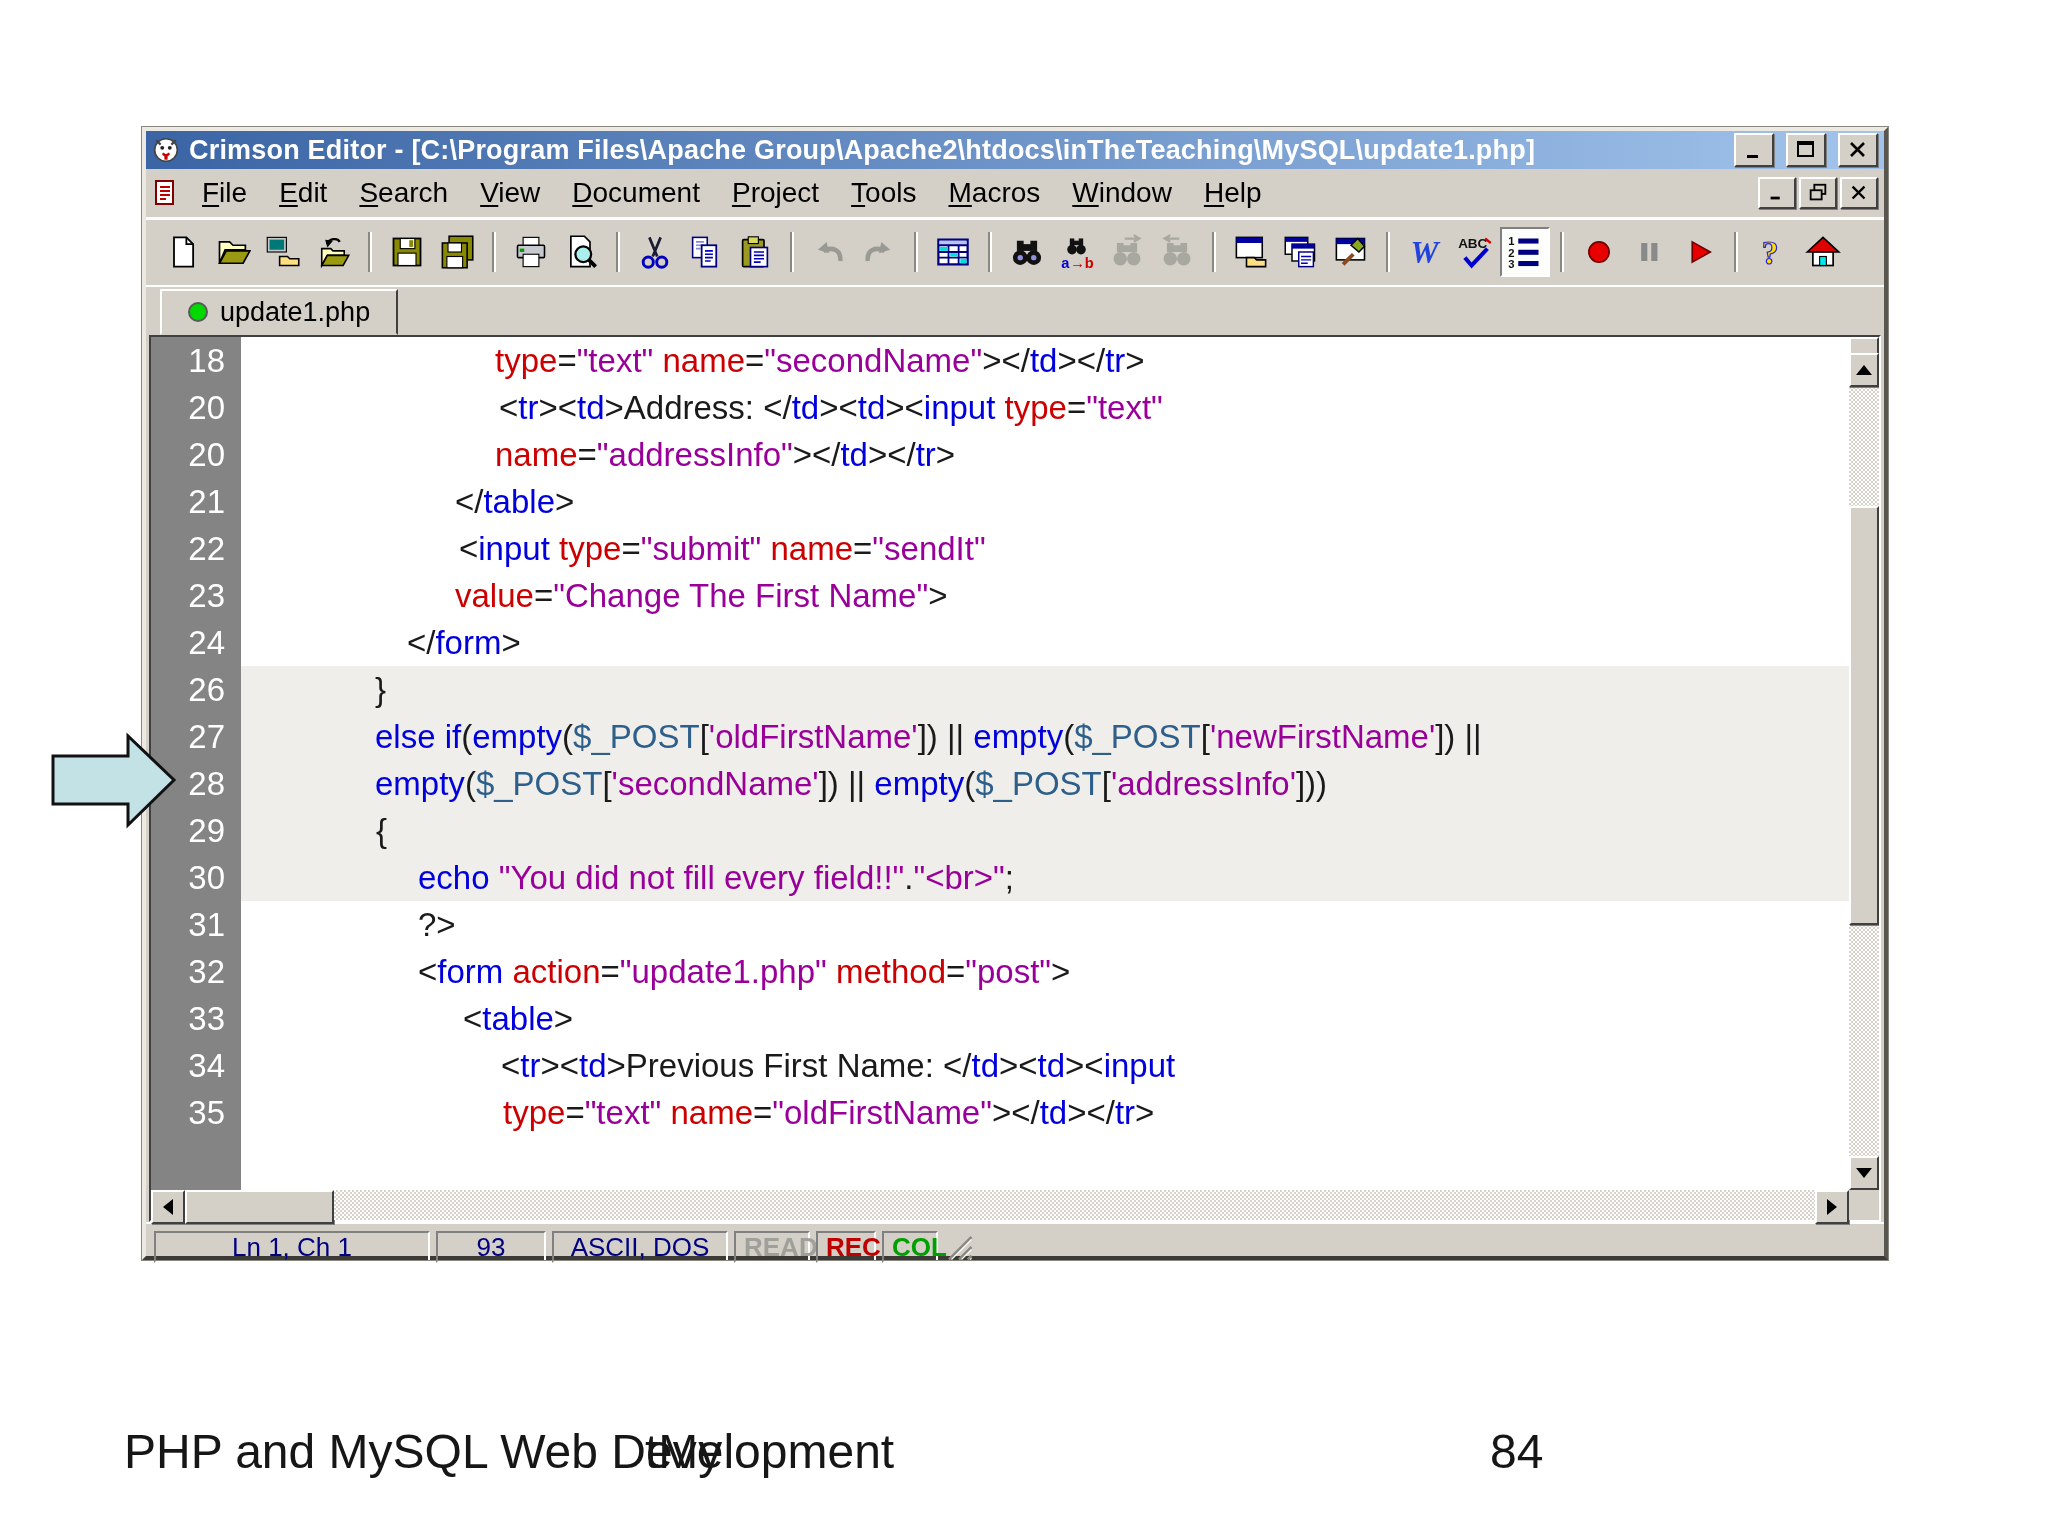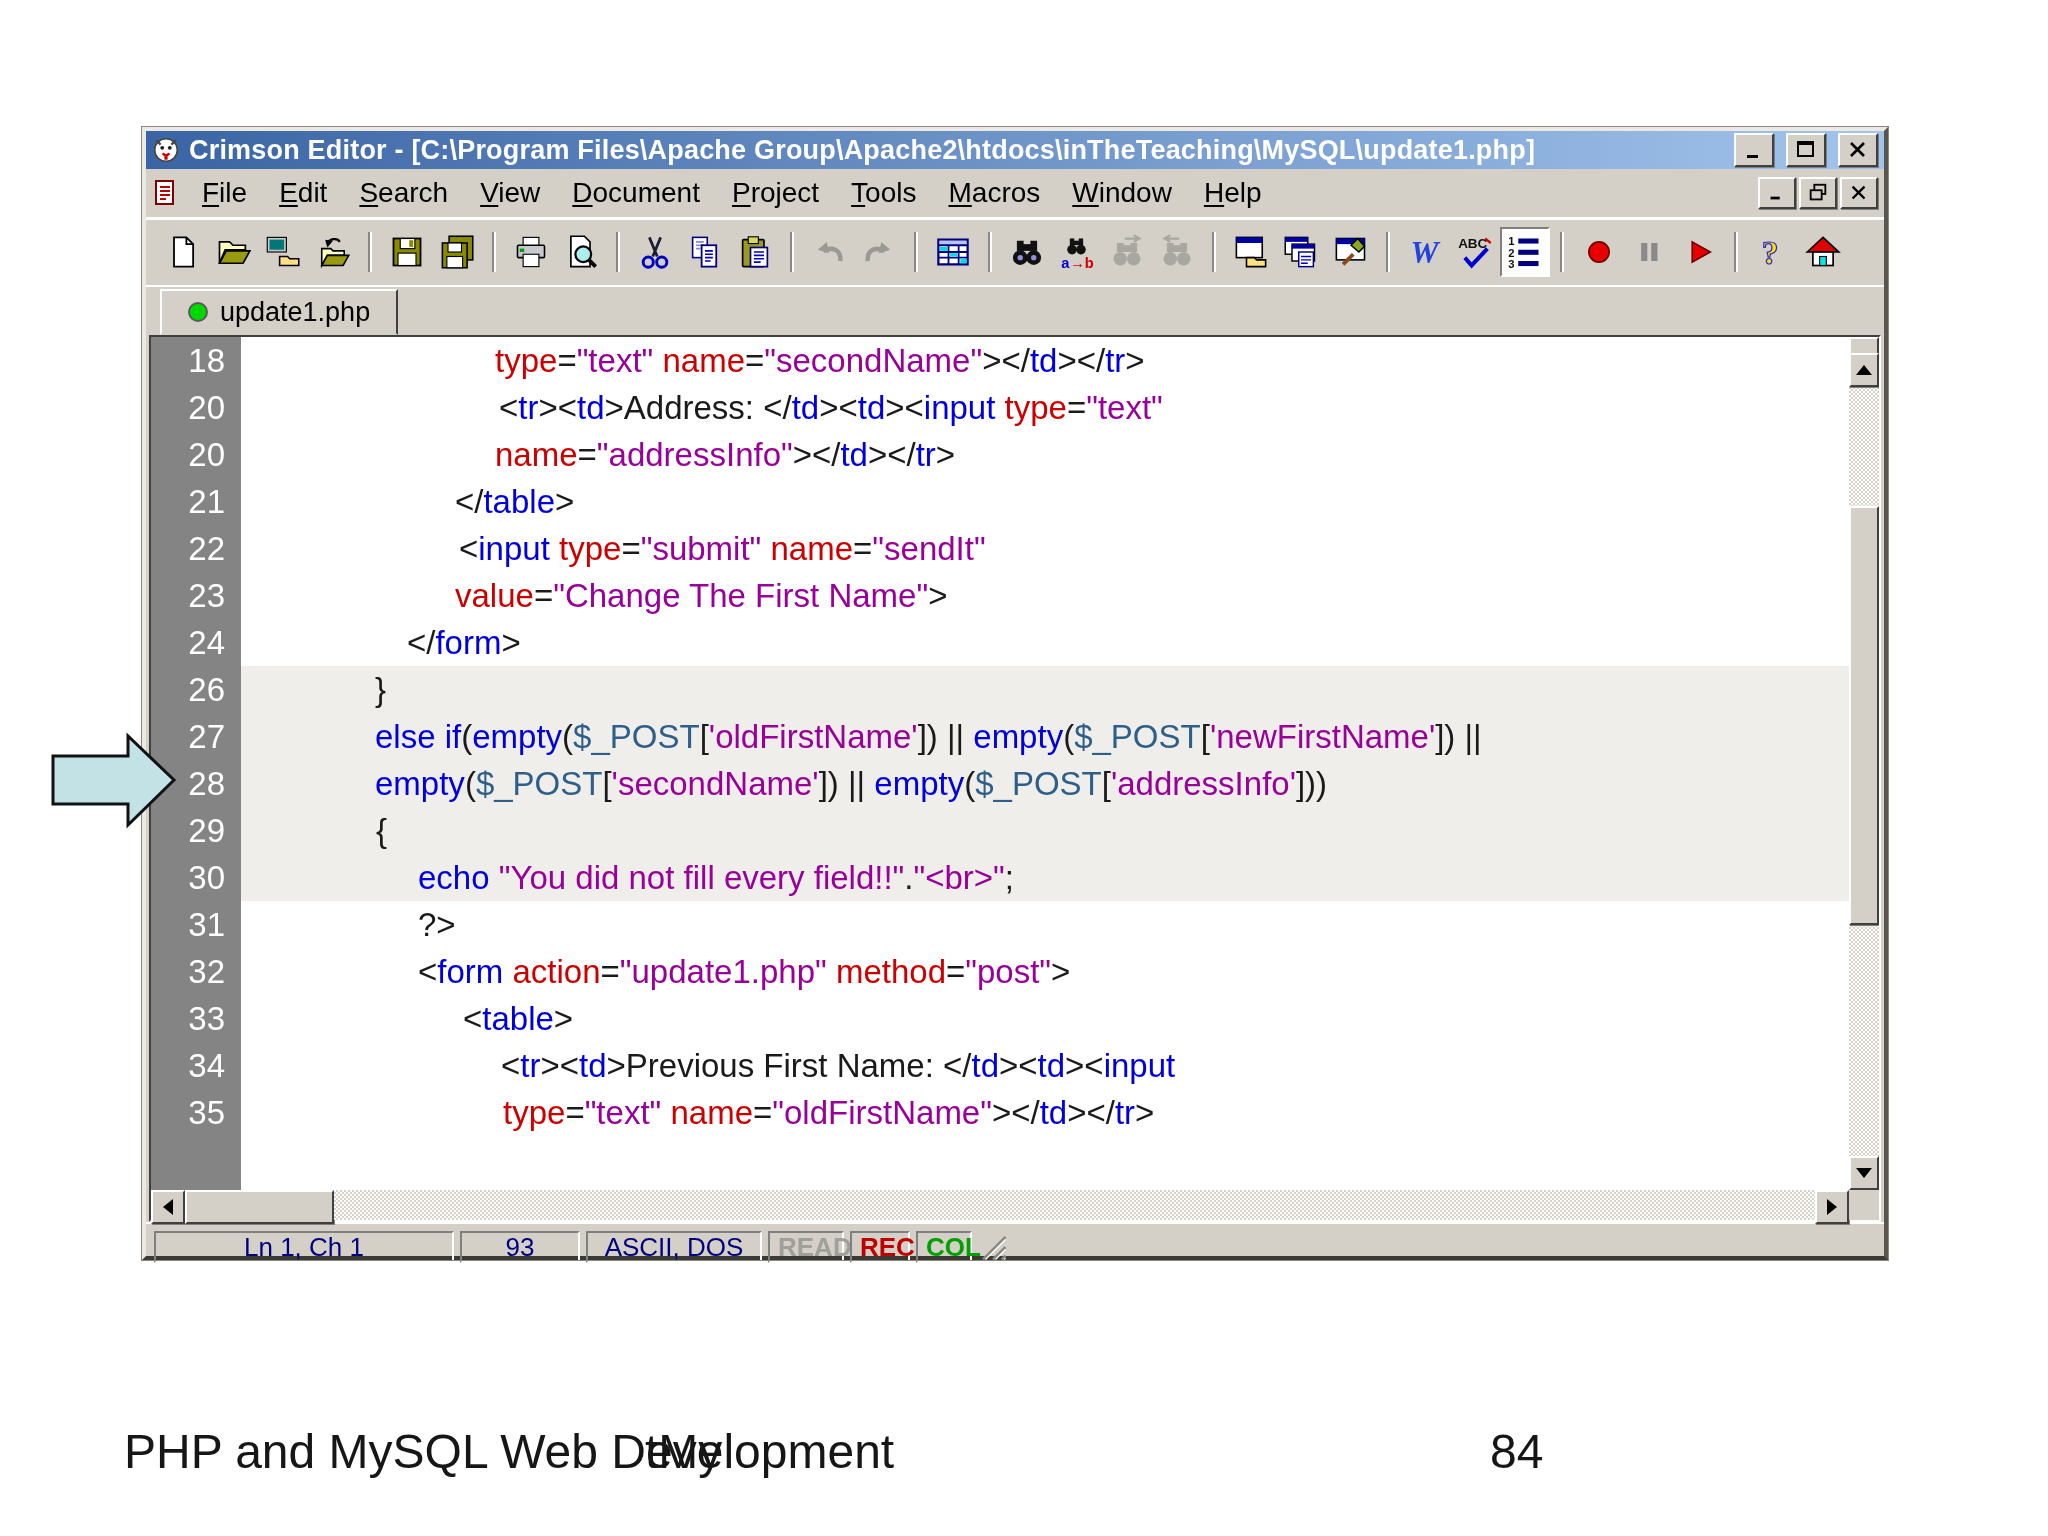"Ln 1, Ch 1" span.spanel { width: 300px -> 276px }
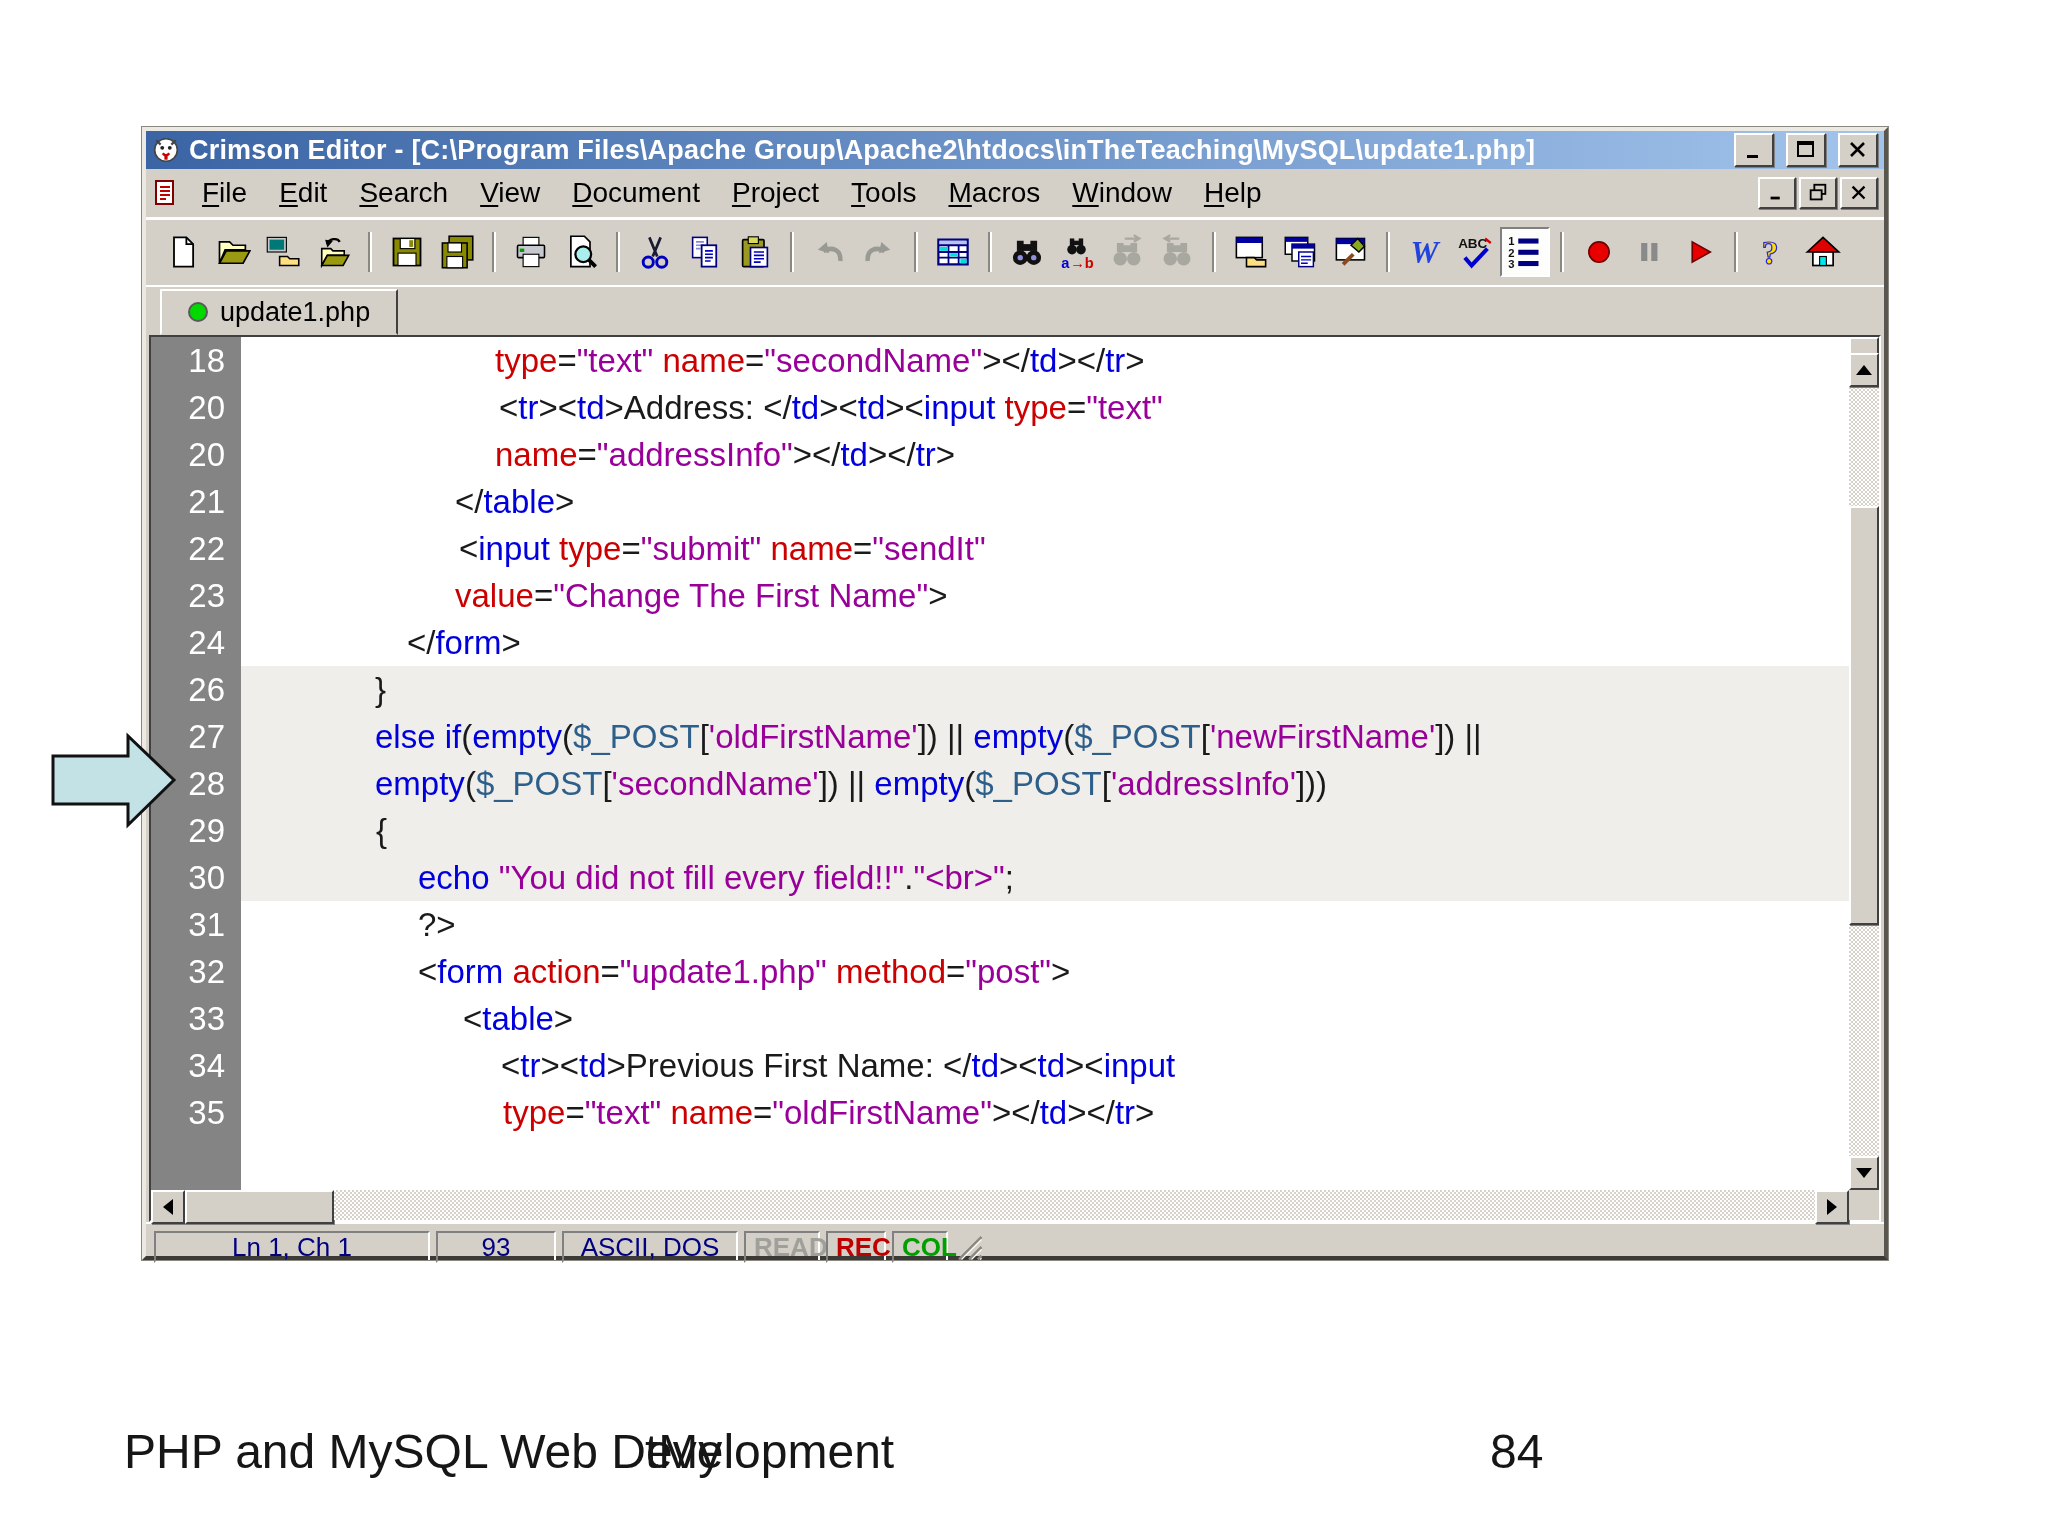"93" span.spanel { width: 120px -> 110px }
